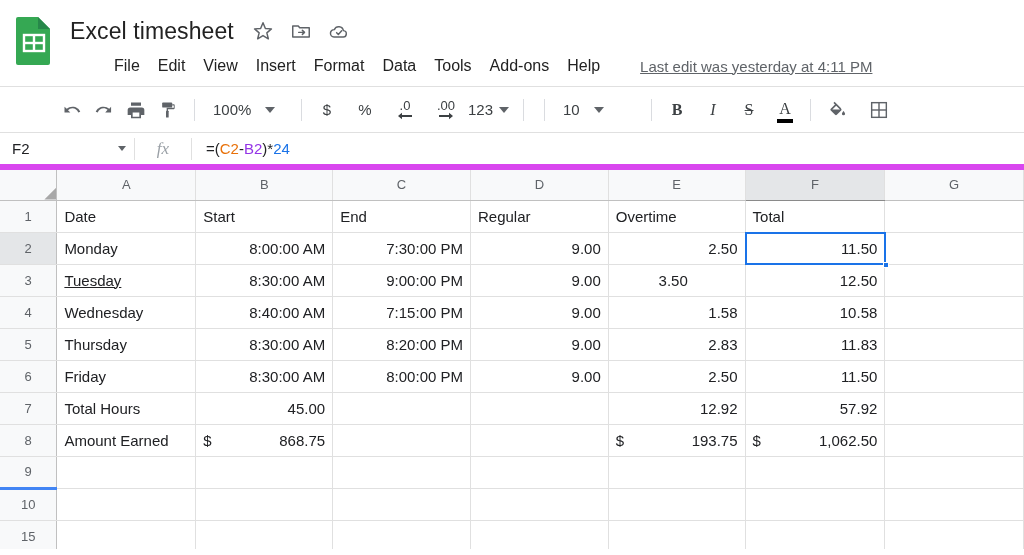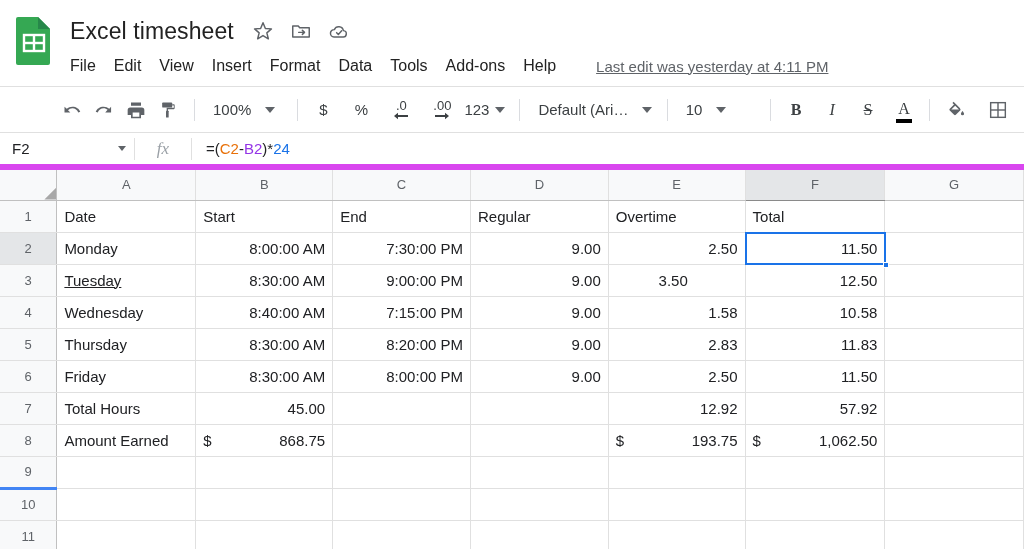"File" .menu-row { margin-left: none -> 44px }
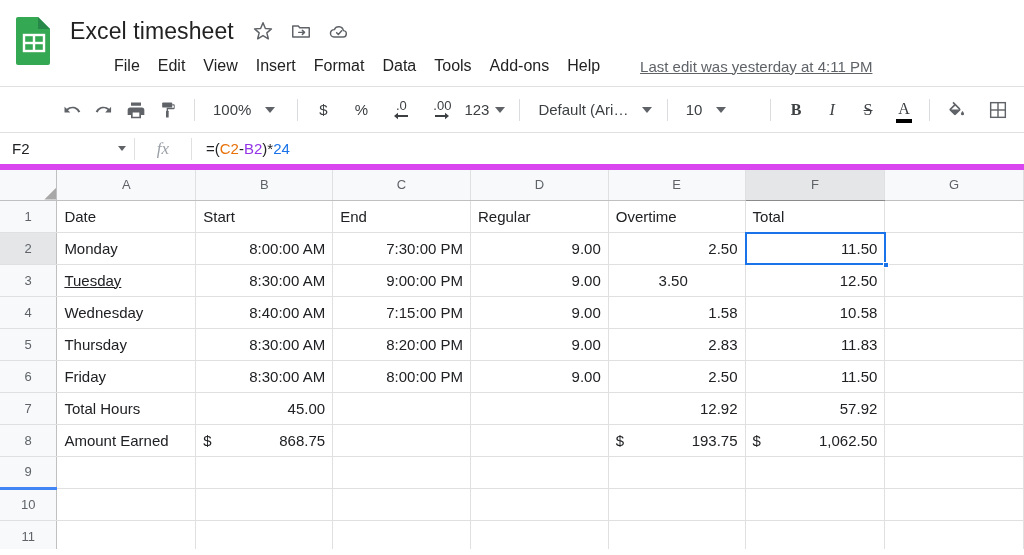"Default (Ari…" div.tb-combo { html: <div> <span>Default (Ari…</span> <span></span> </div> -> none }
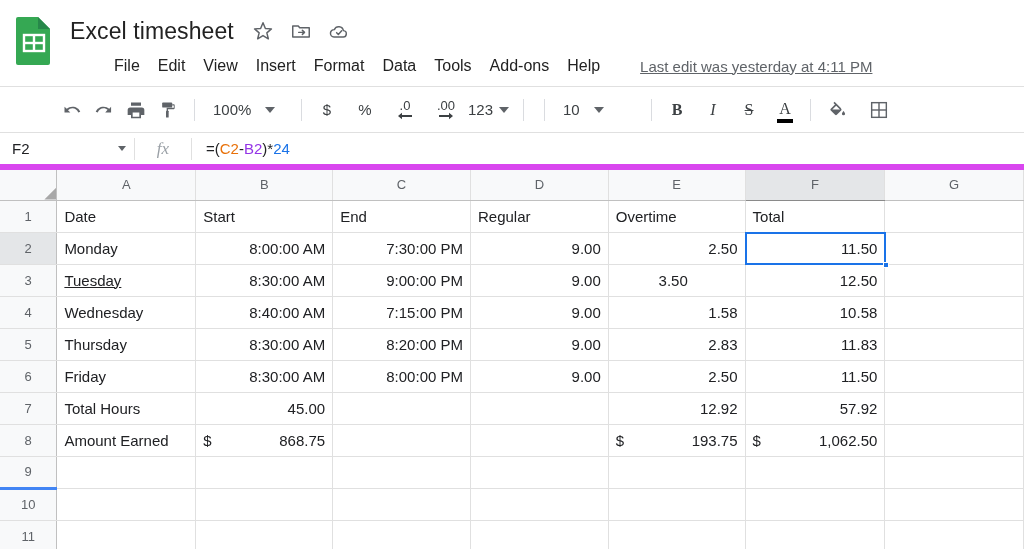"11" td.rowhead { text: 11 -> 15 }
